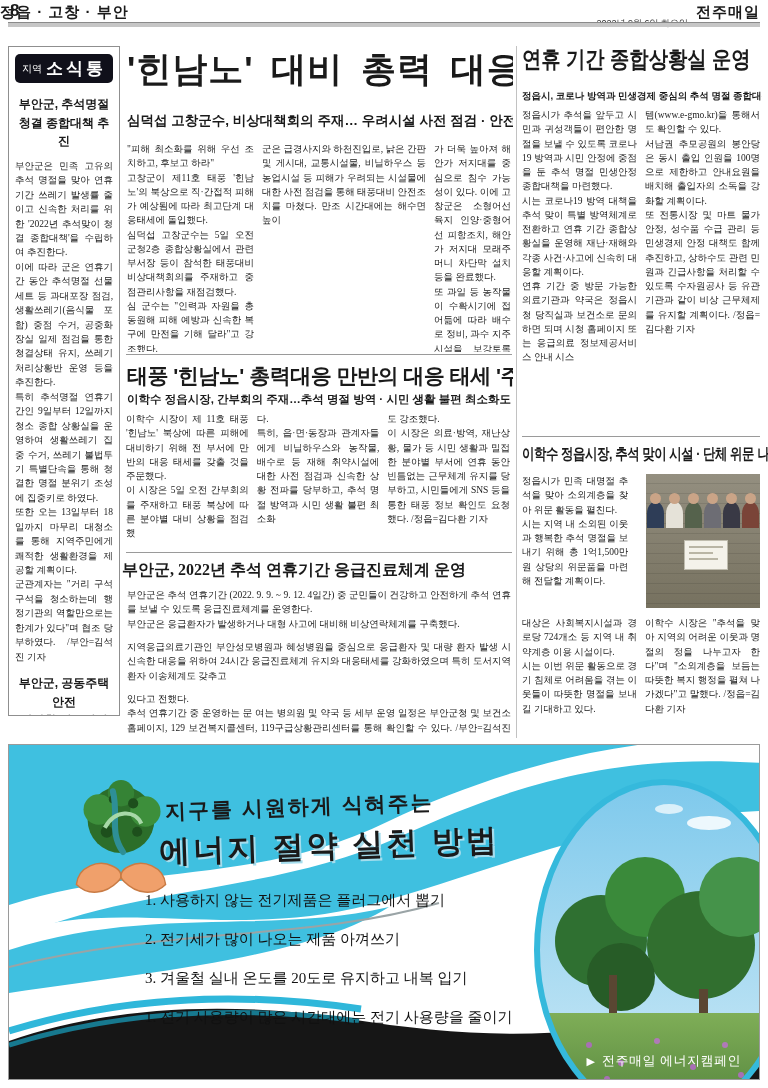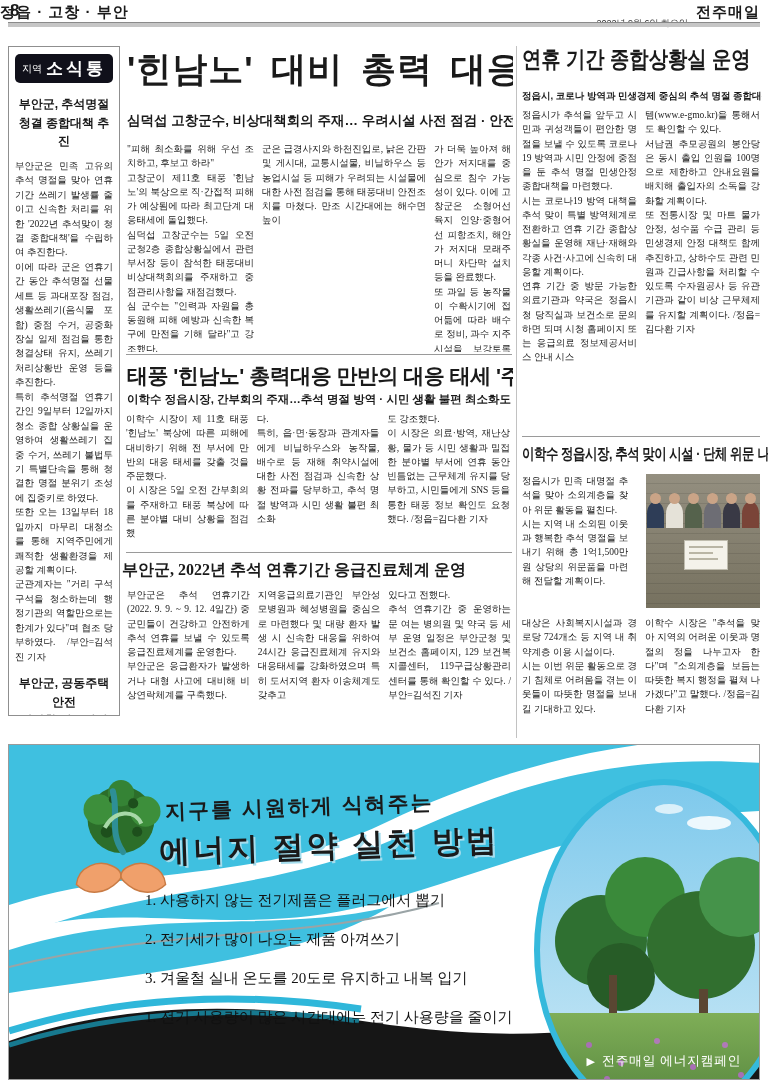"부안군은 추석 연휴기간 (2022. 9." .b-body { flex-direction: none -> column }
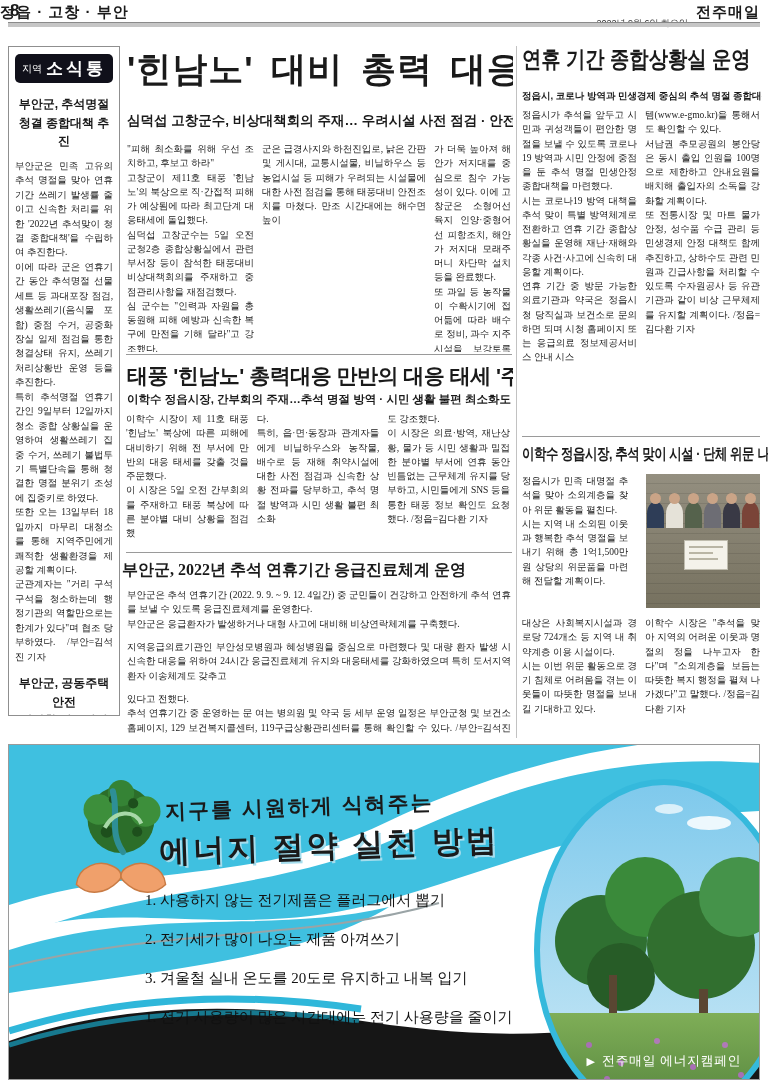"지역응급의료기관인 부안성모병원과 혜성병원을 중심으로 마련했다" div.coltext { text: 마련했다 -> 응급환자 }
